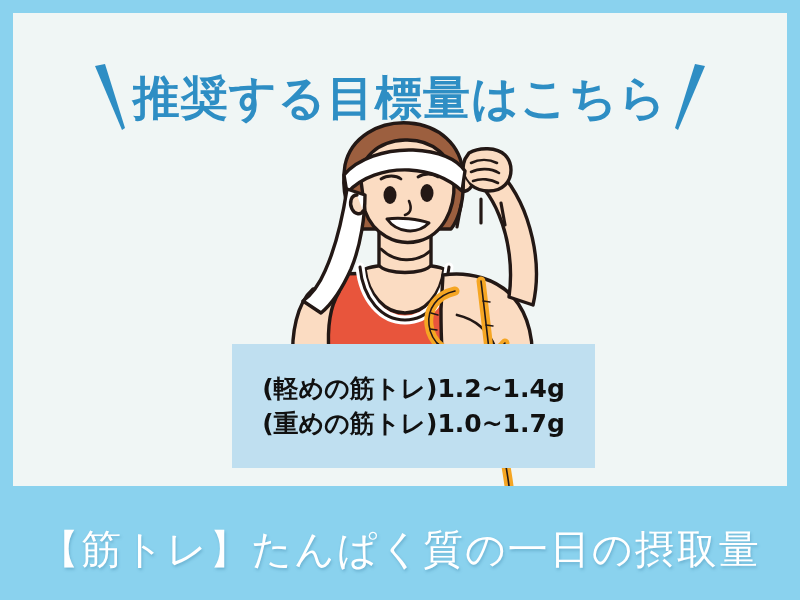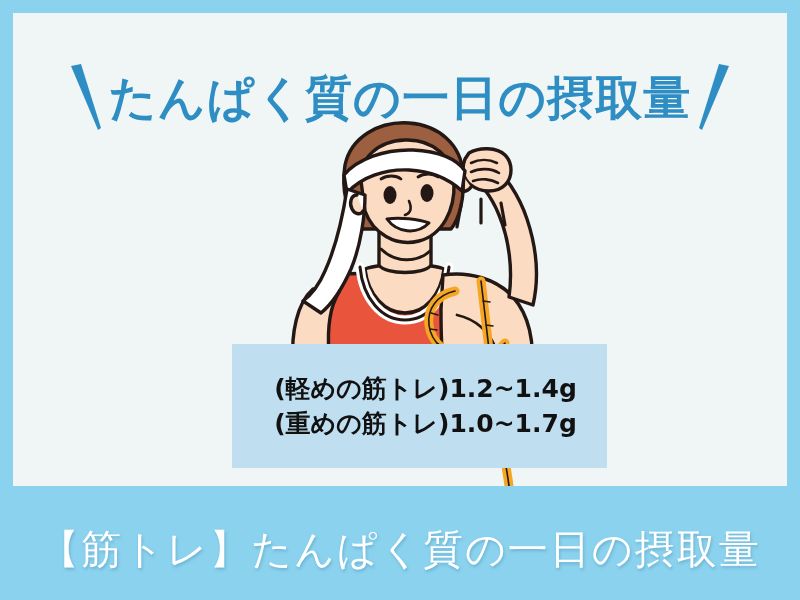"たんぱく質の一日の摂取量" span.headline-text { text: たんぱく質の一日の摂取量 -> 推奨する目標量はこちら }
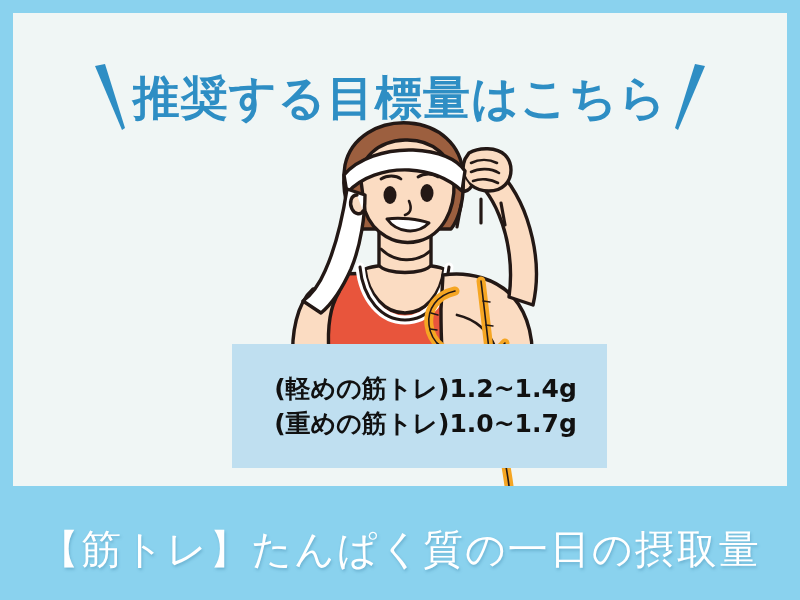"(軽めの筋トレ)1.2~1.4g" .info-box { padding-left: 12px -> none }
